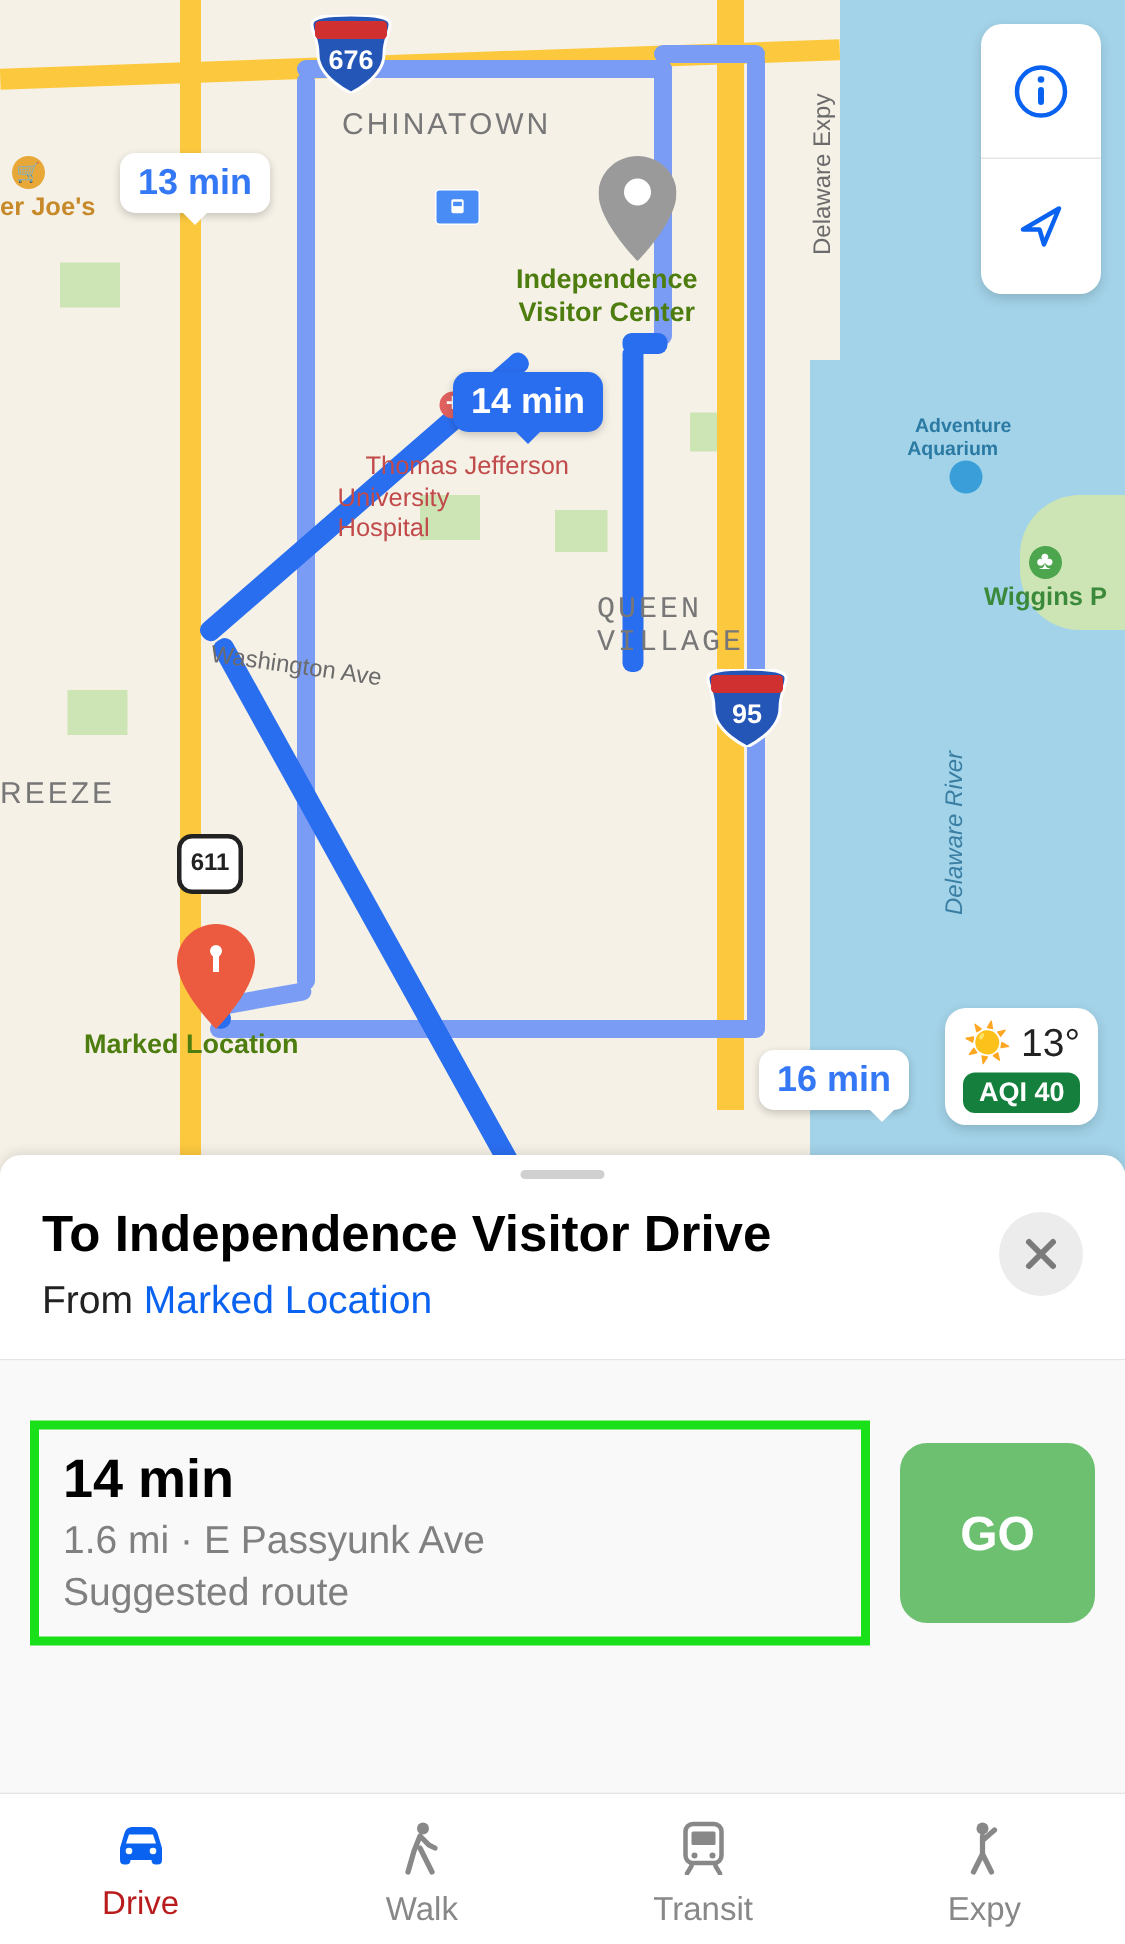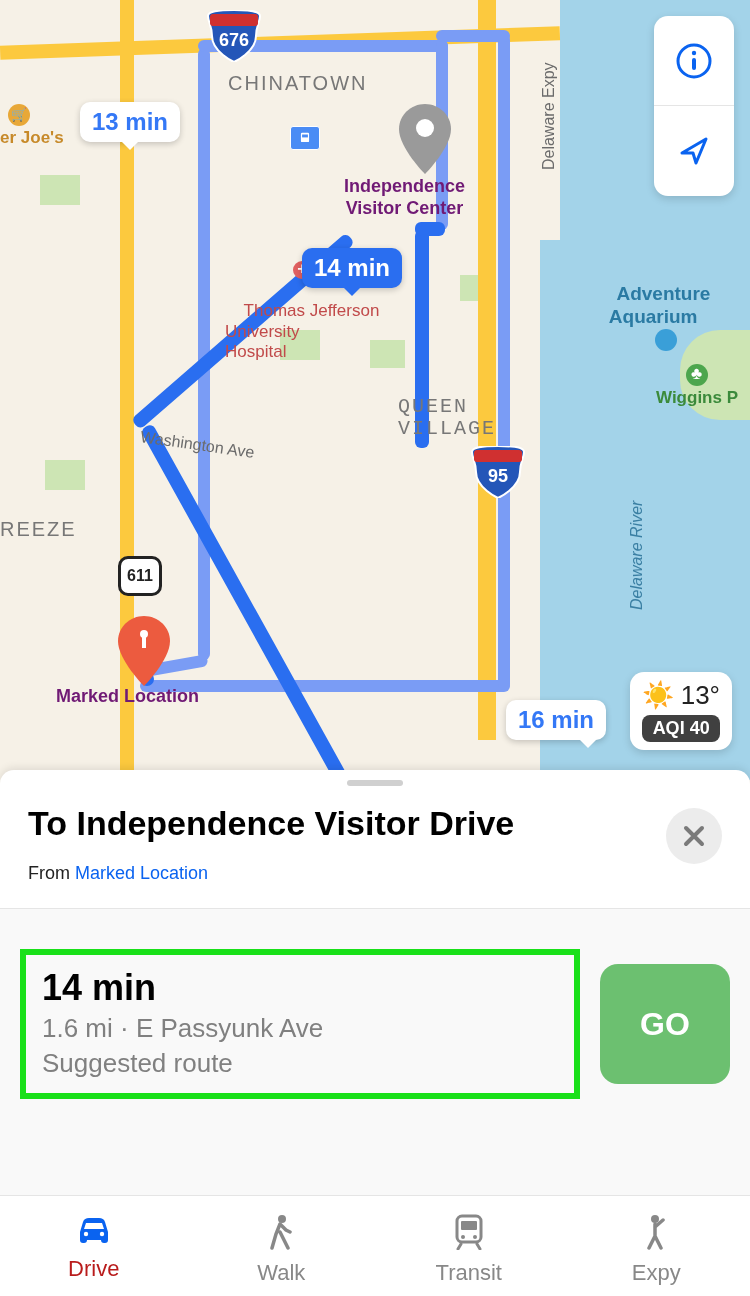"Independence" .poi-label { color: #701a75 -> #4d7c0f }
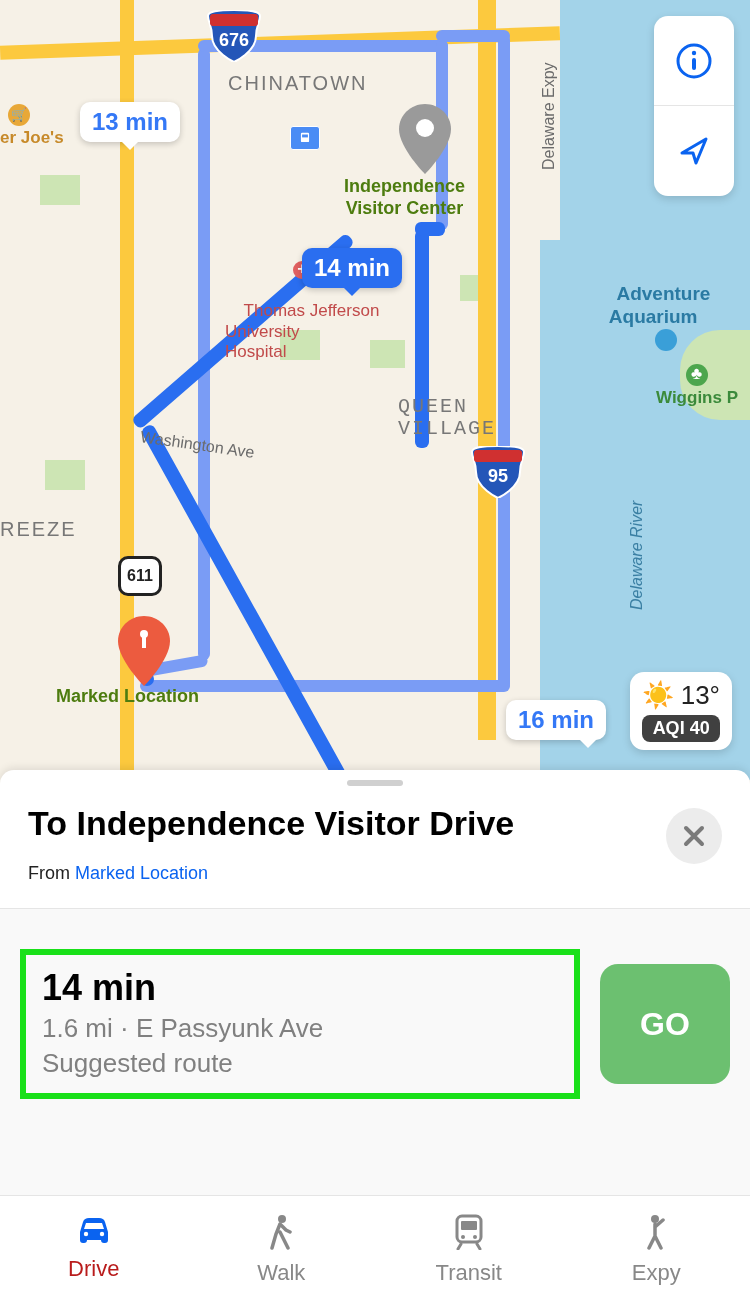"Adventure" div.poi-label { font-size: 19px -> 13px }
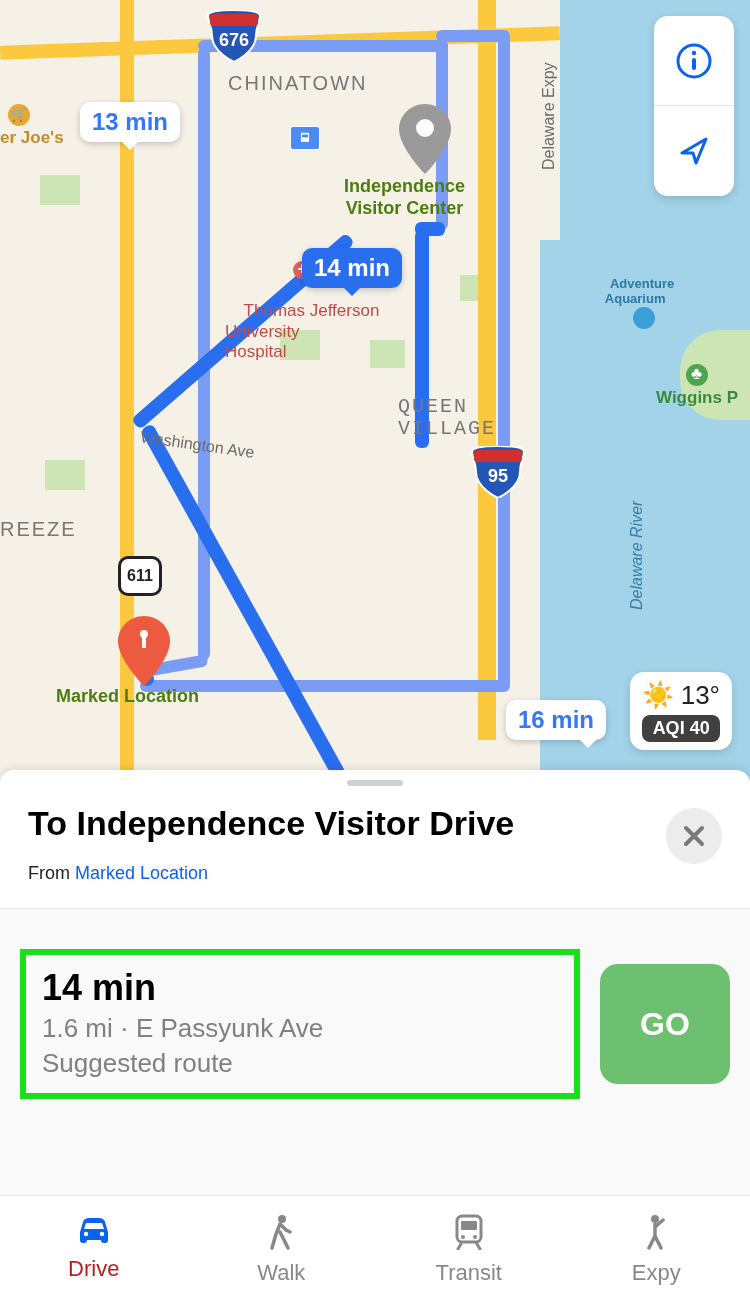"AQI 40" .aqi { background: #404040 -> #15803d }
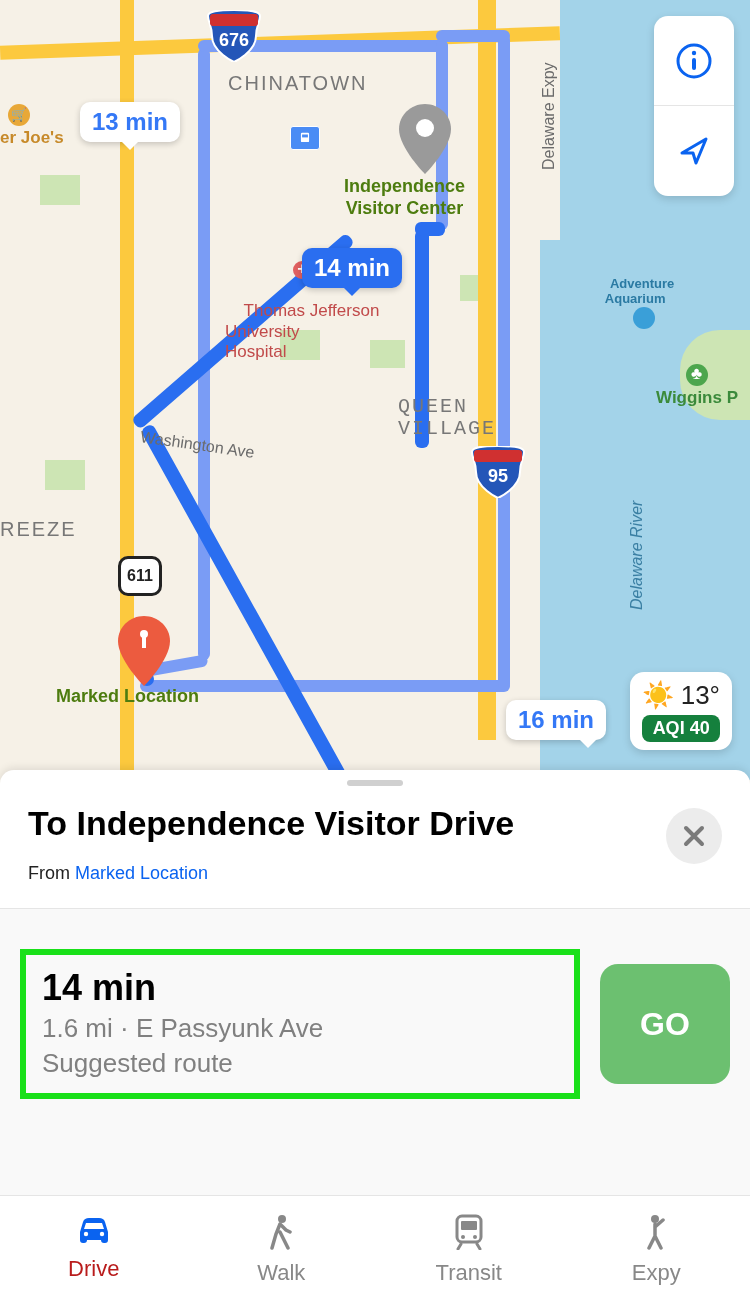"From Marked Location" .sheet-sub { font-size: 18px -> 26px; margin-top: 20px -> 8px }
